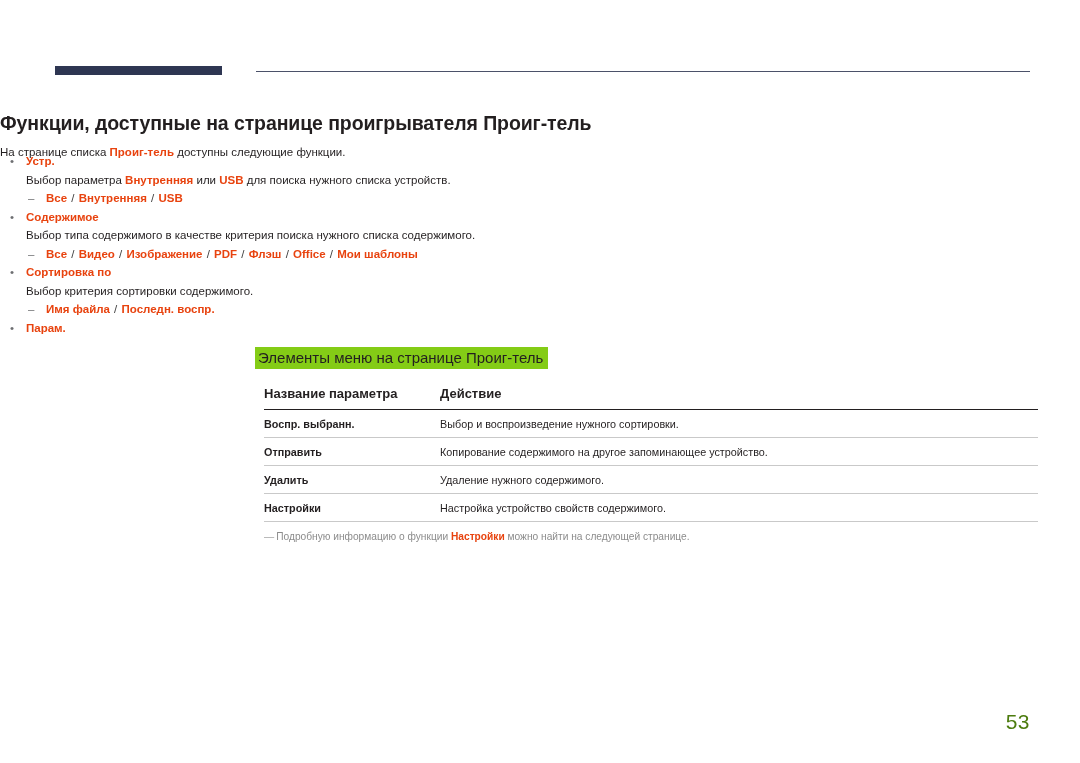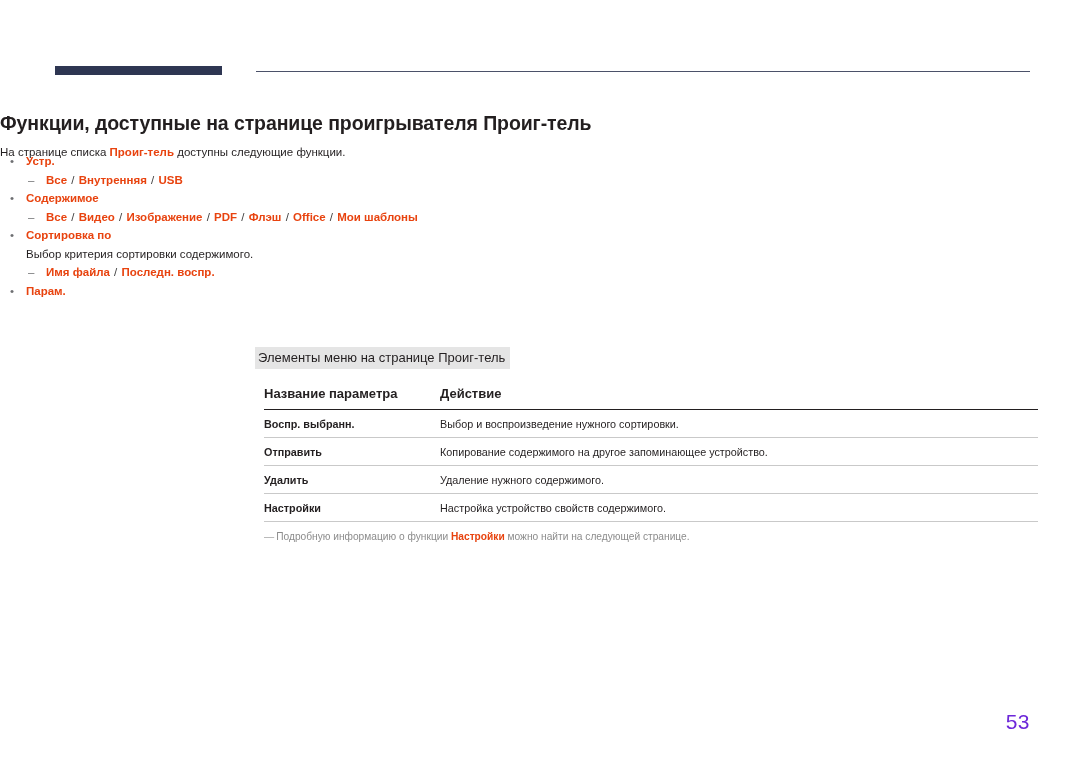"Выбор параметра Внутренняя или USB" div.bullet-desc { html: none -> <div><span>Выбор параметра </span><span>Внутренняя</span><span> или </span><span>USB</span><span> для поиска нужного списка устройств.</span></div> }
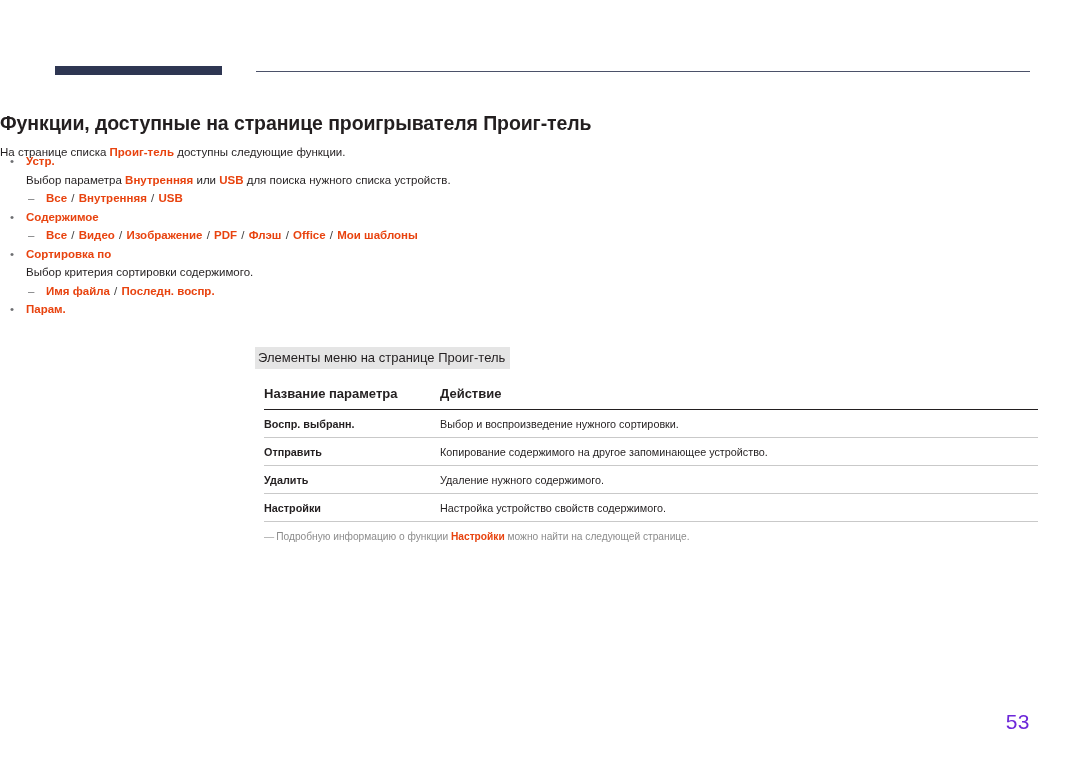"Выбор типа содержимого в качестве" div.bullet-desc { html: none -> <div><span>Выбор типа содержимого в качестве критерия поиска нужного списка содержимого.</span></div> }
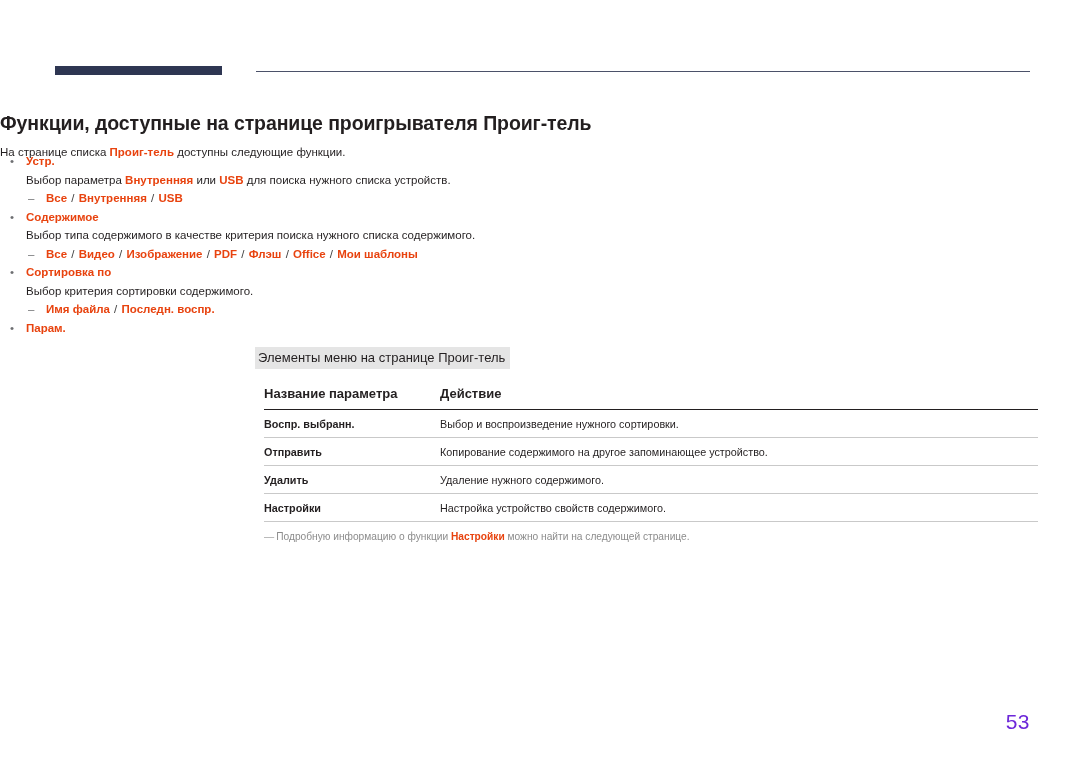"Элементы меню на странице Проиг-тель" .section-heading { background: #e5e5e5 -> #84cc16; font-size: 13px -> 15px }
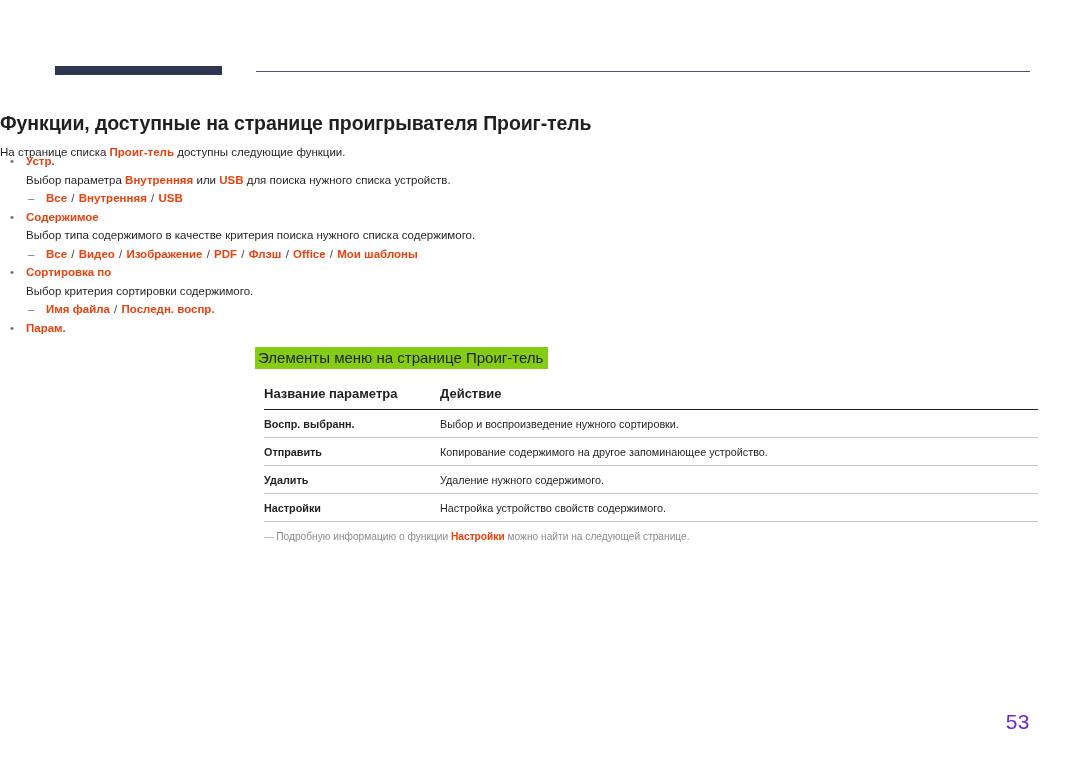"53" .page-number { color: #6d28d9 -> #4d7c0f }
